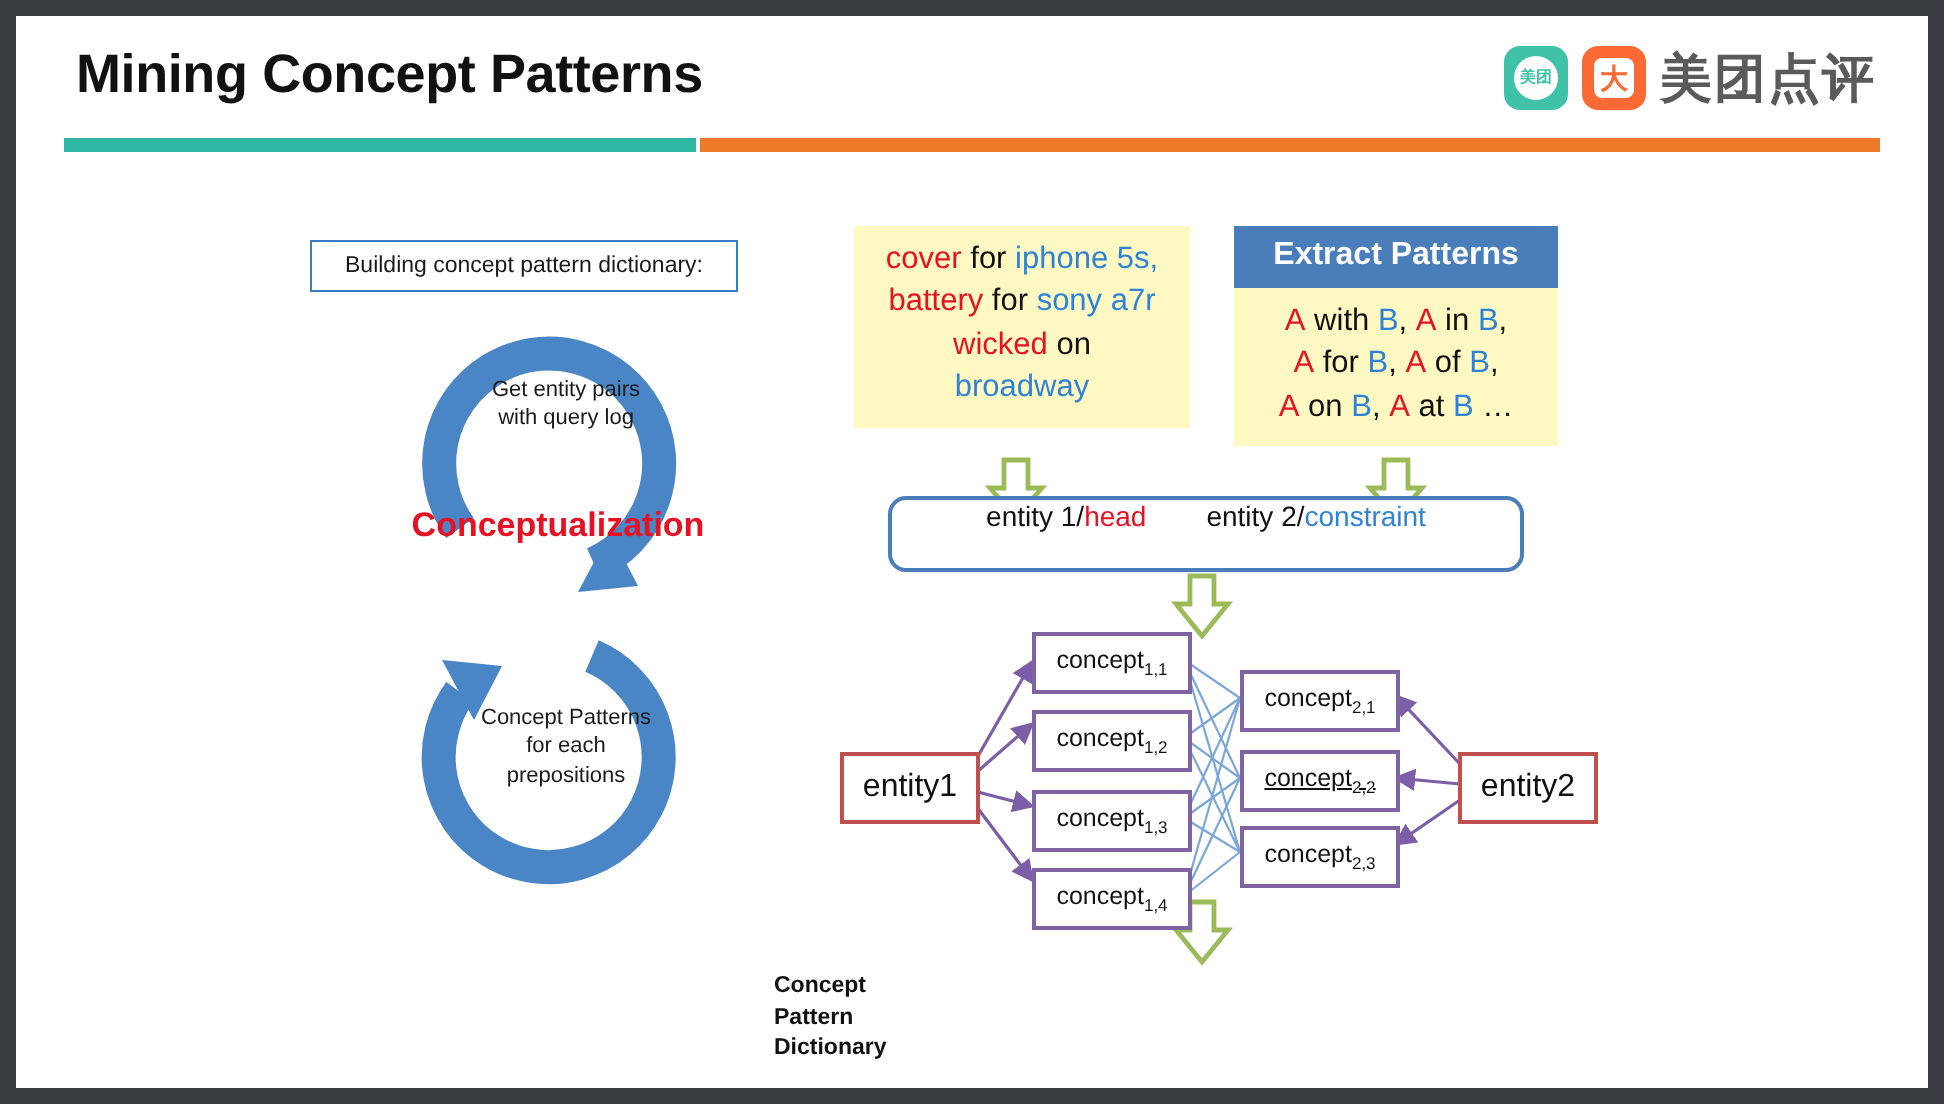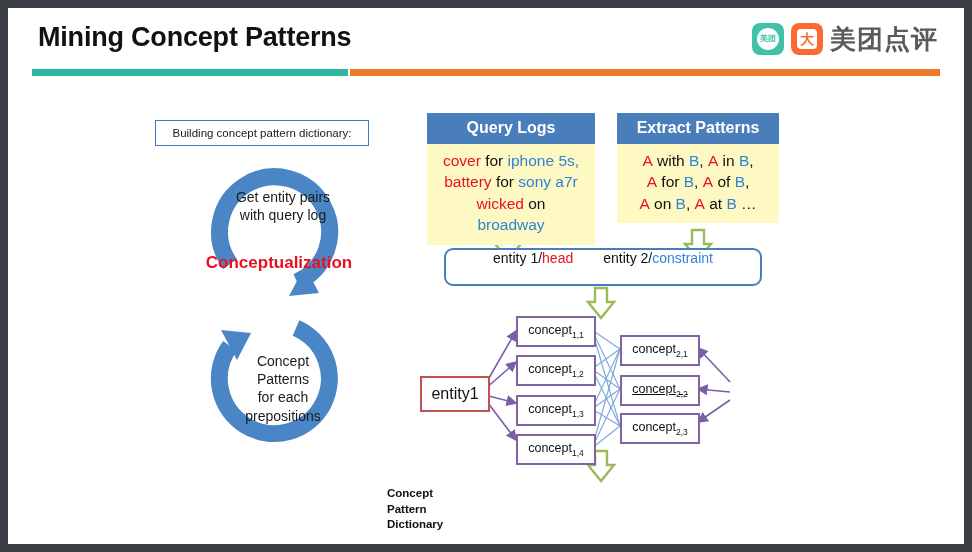"Query Logs" div.panel-head { html: <div>Query Logs</div> -> none }
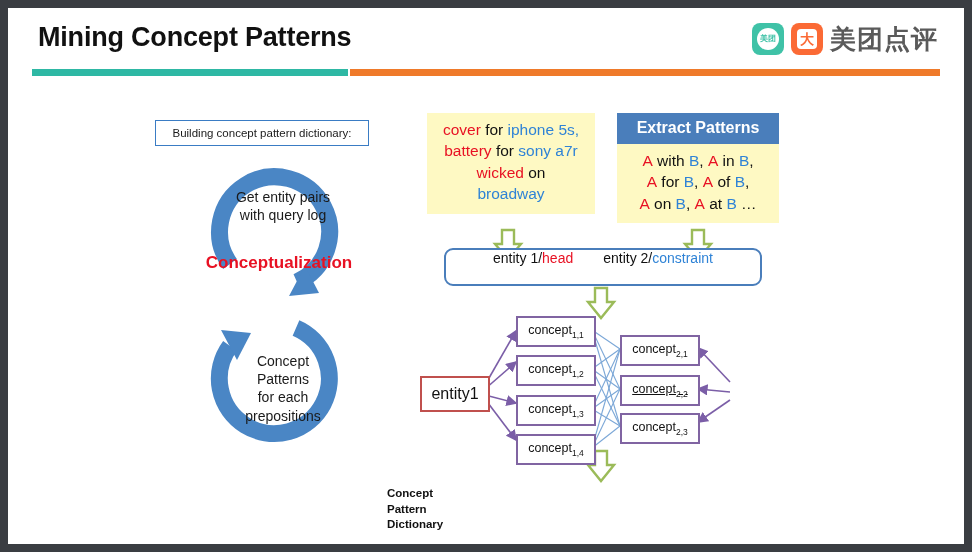"Get entity pairs" .cyc-label { font-size: 14px -> 11px }
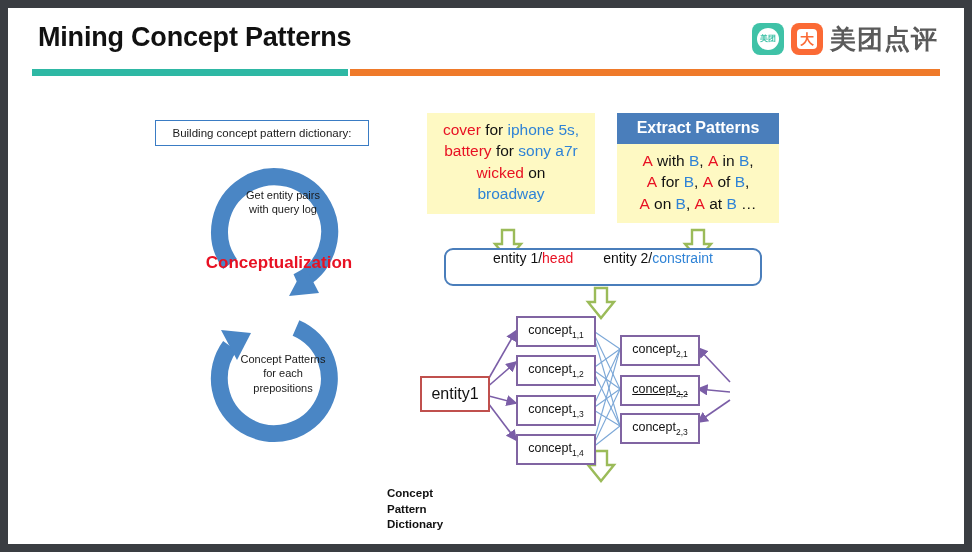"entity2" div.ent { html: none -> <div> <span>entity2</span> </div> }
